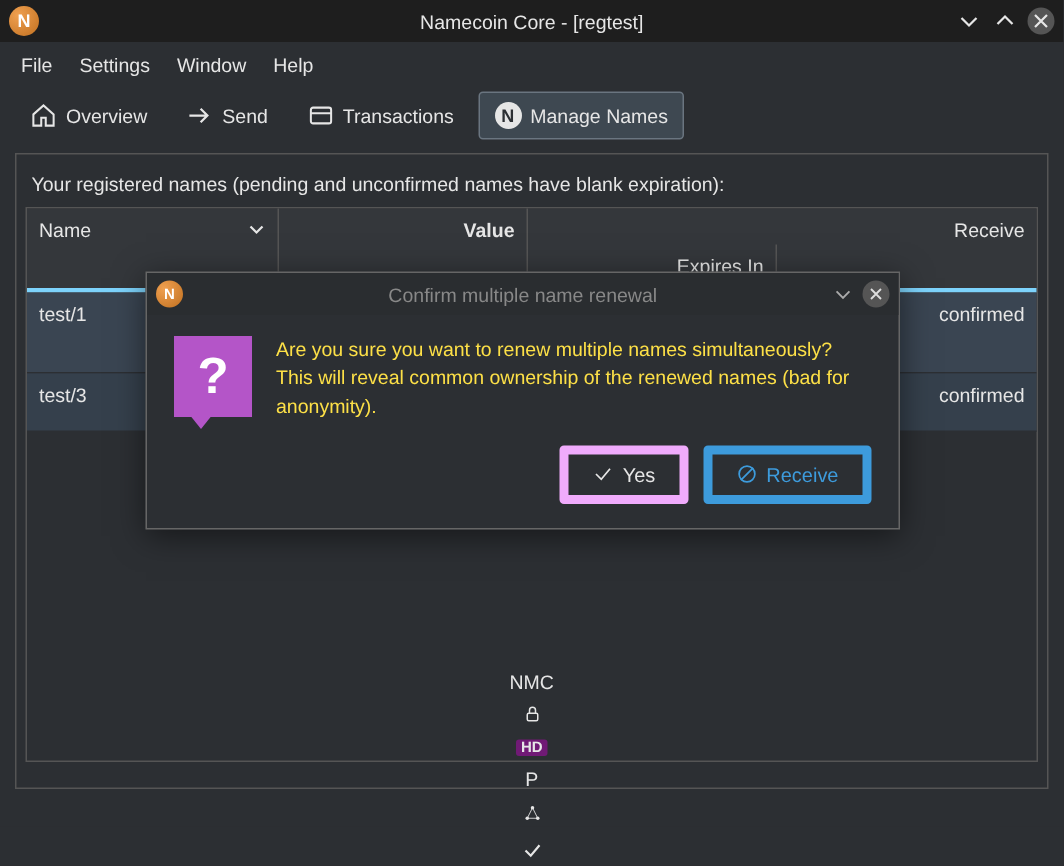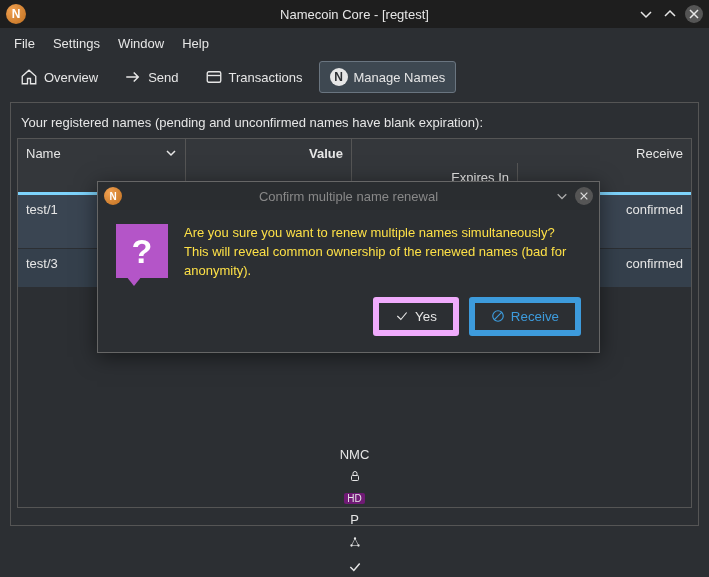"HD" .hd-badge { font-weight: normal -> bold }
